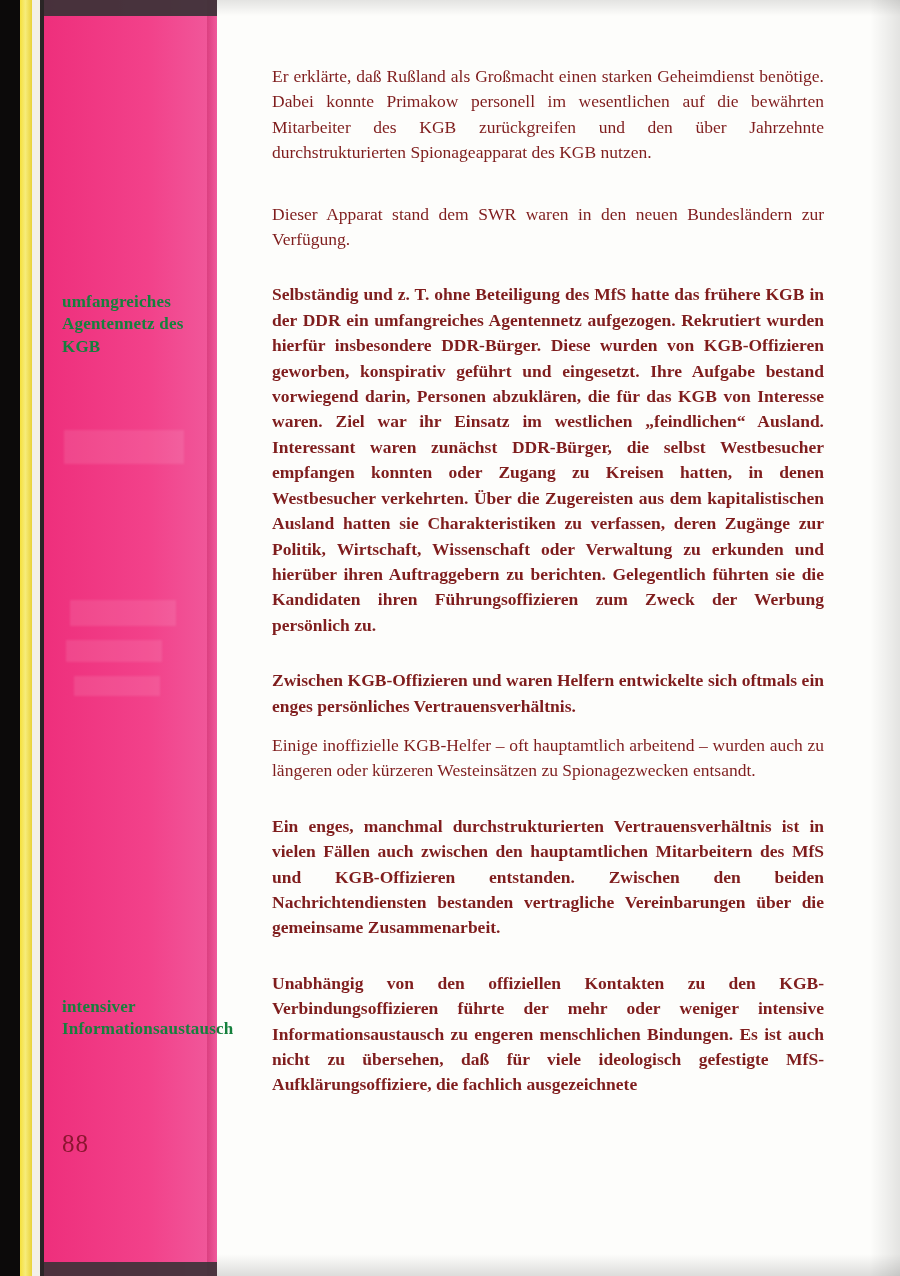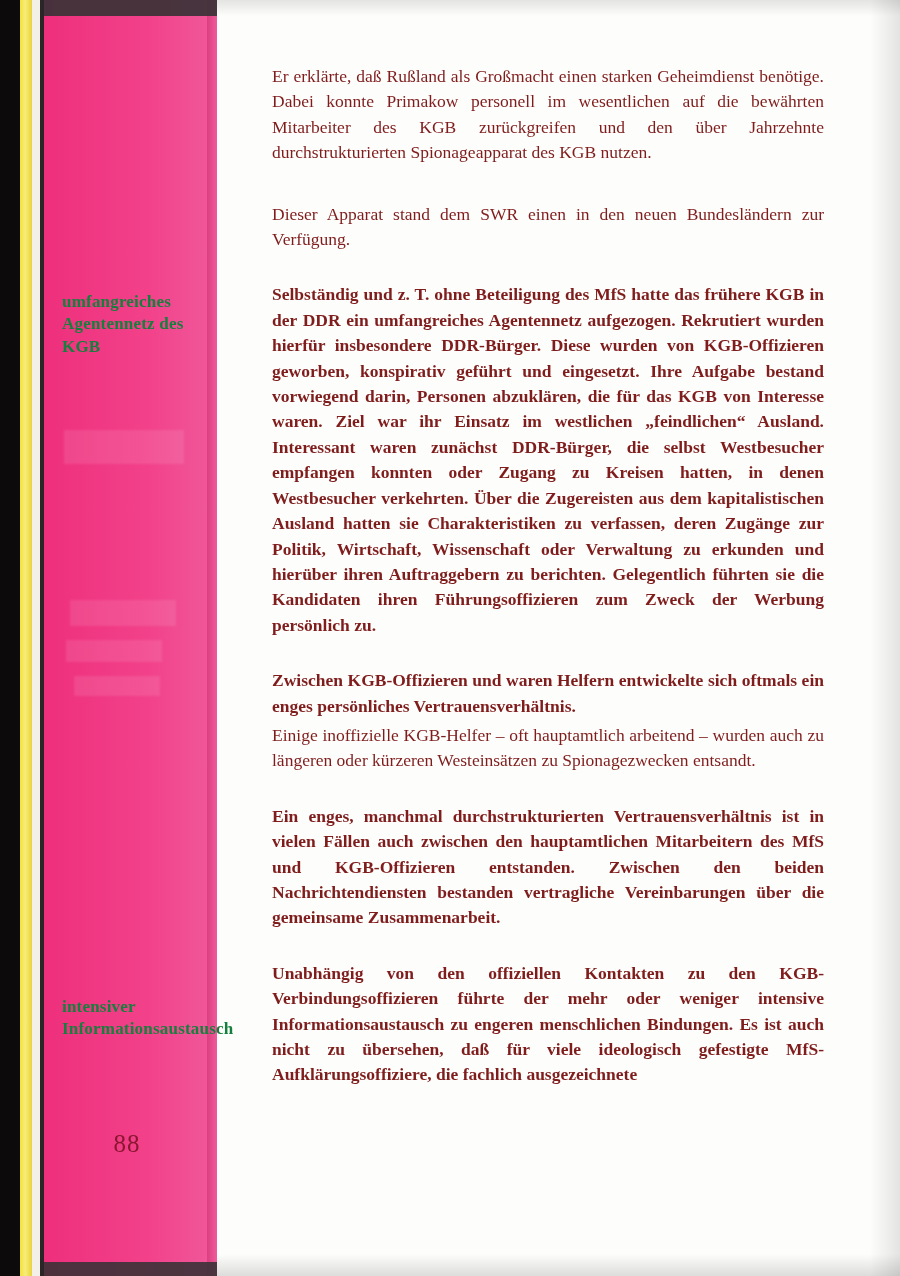"Dieser Apparat stand dem SWR" p.gap-lg { text: einen -> waren }
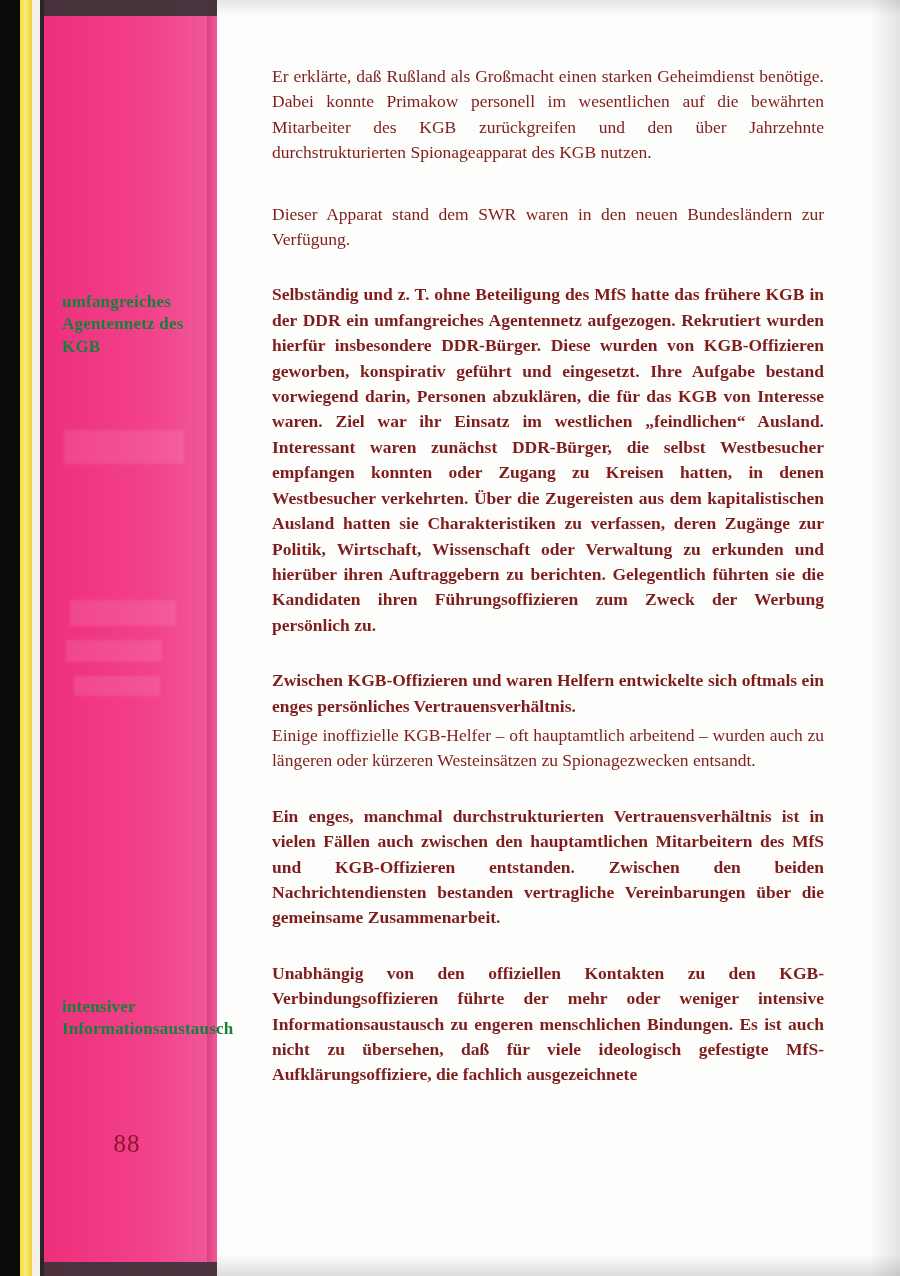"Einige inoffizielle KGB-Helfer – oft" p.gap-sm { margin-top: 4px -> 14px }
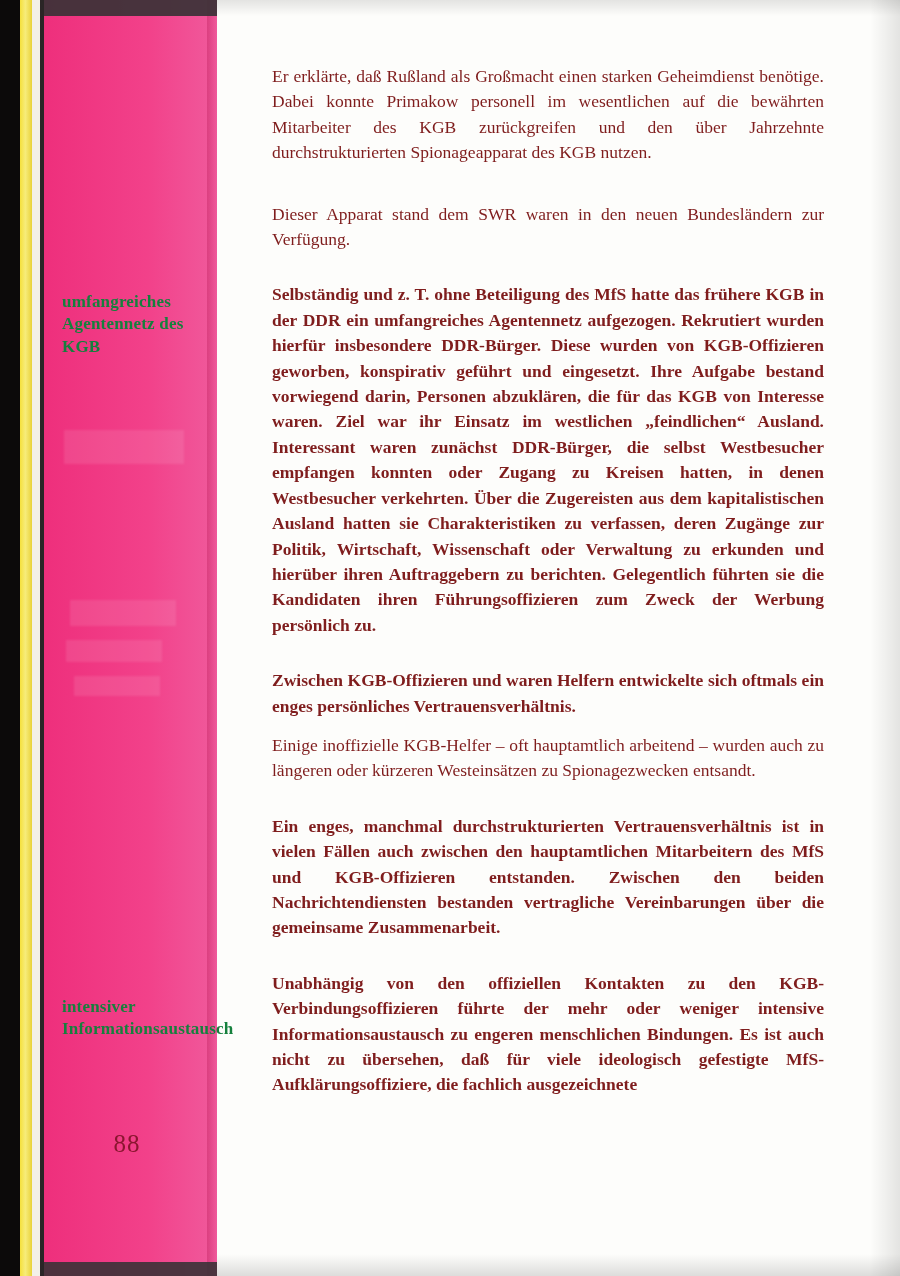"88" .page-number { text-align: center -> none }
